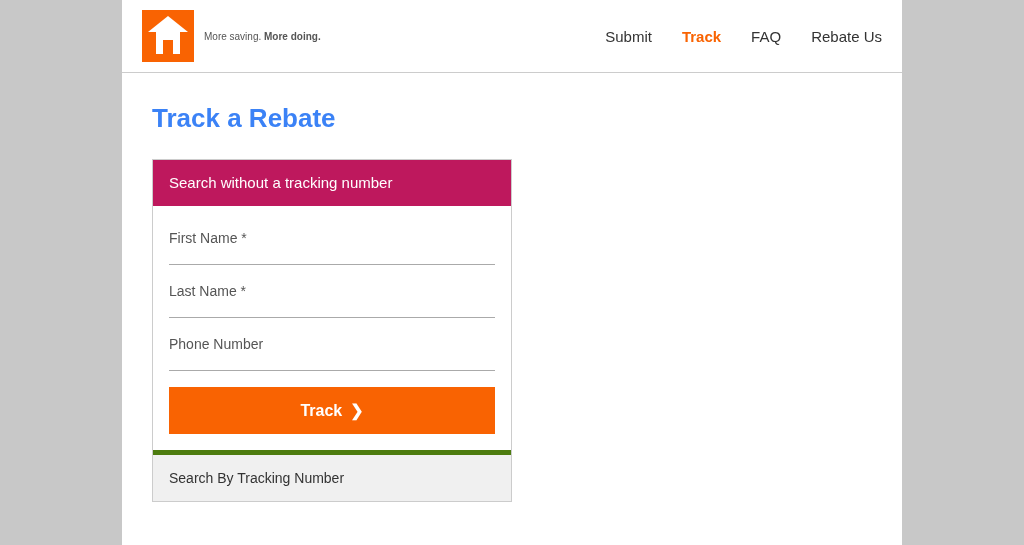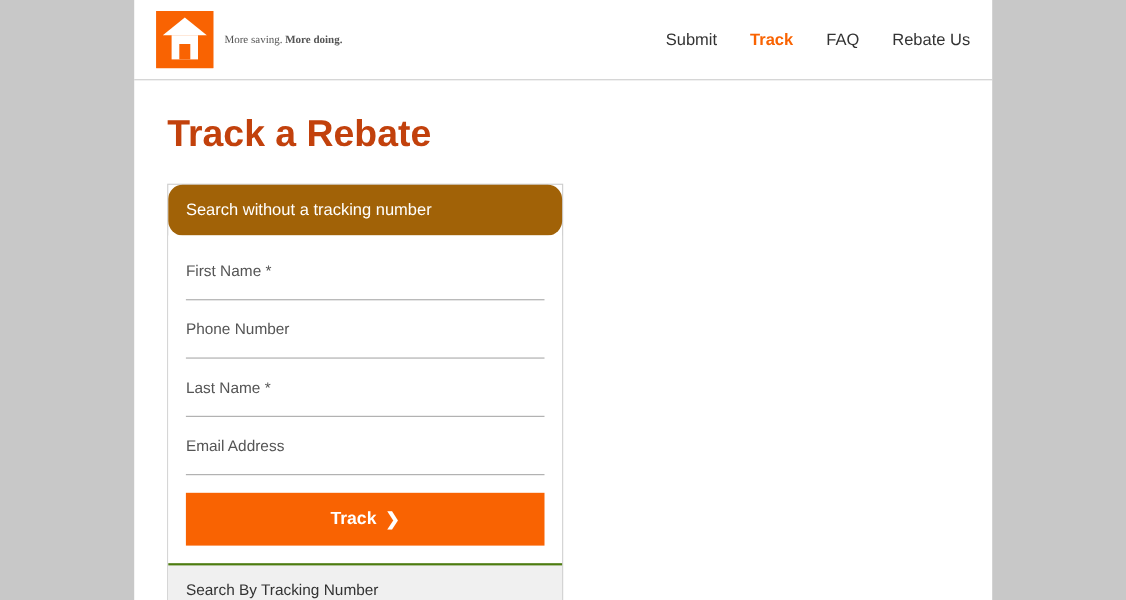"More saving. More doing." .logo-area { font-family: Liberation Serif, serif -> none }
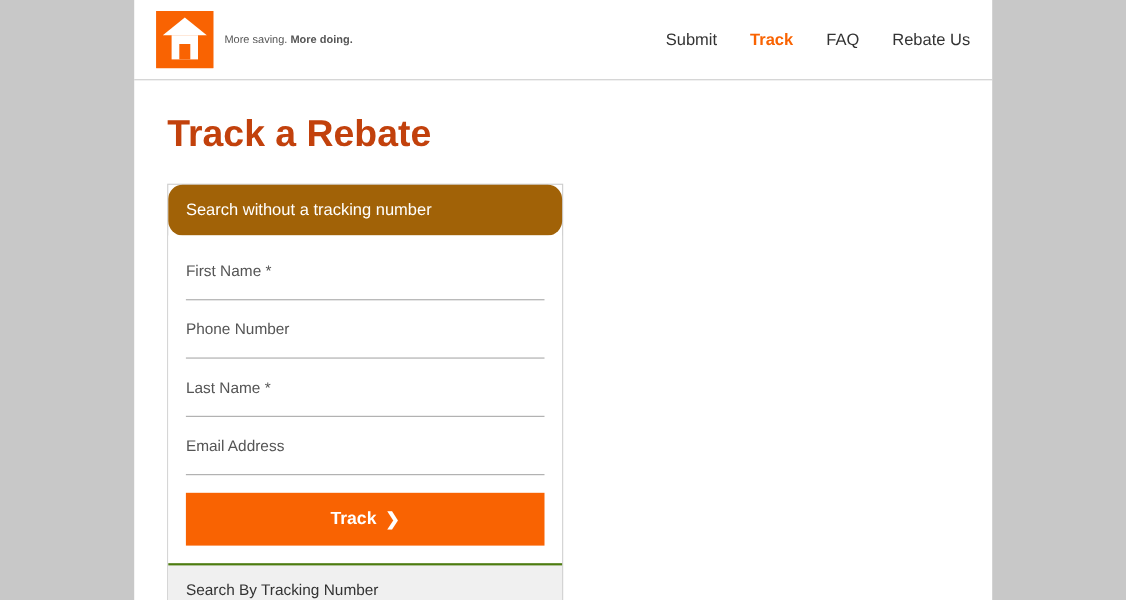"Track a Rebate" .page-title { color: #c2410c -> #3b82f6; font-size: 34px -> 26px }
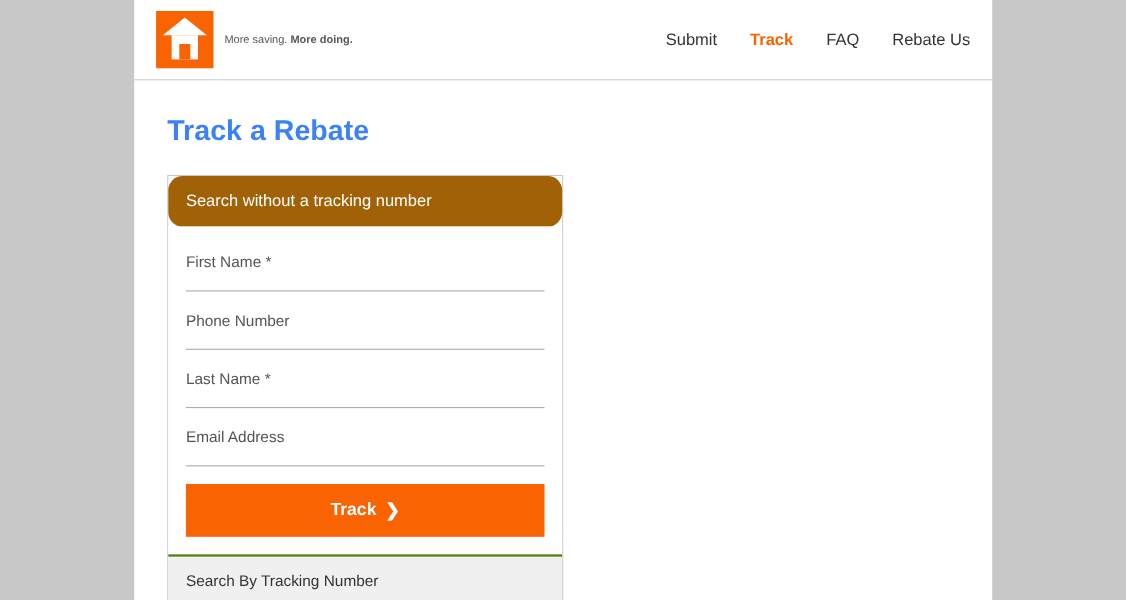"Search without a tracking number" .form-header { background-color: #a16207 -> #be185d; border-radius: 13px -> none }
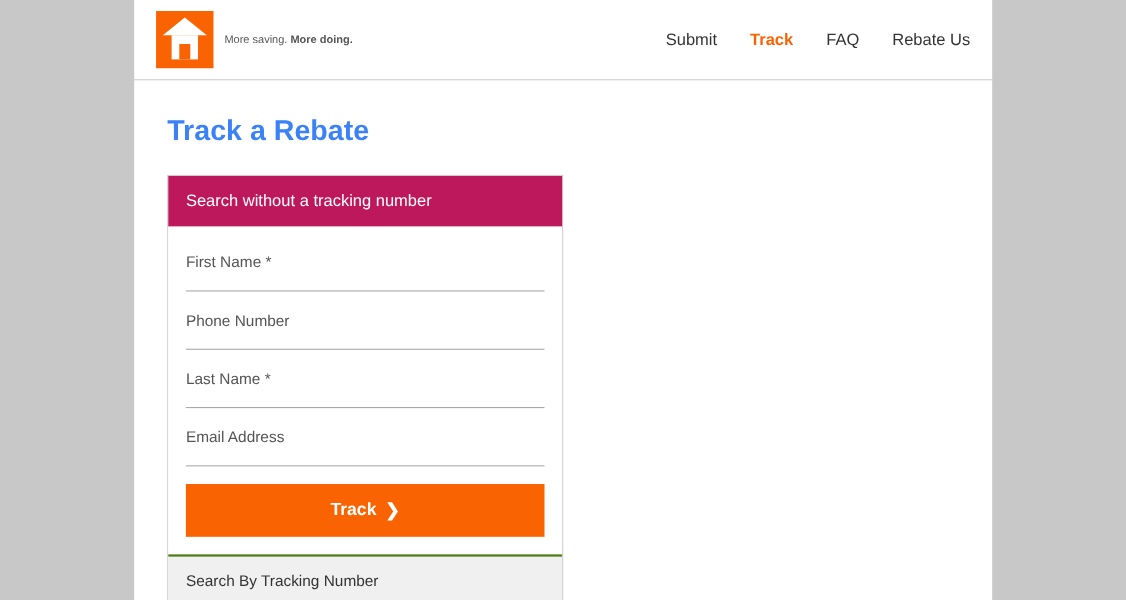"Phone Number" div.form-field { order: before "Last Name *" -> after "Last Name *" }
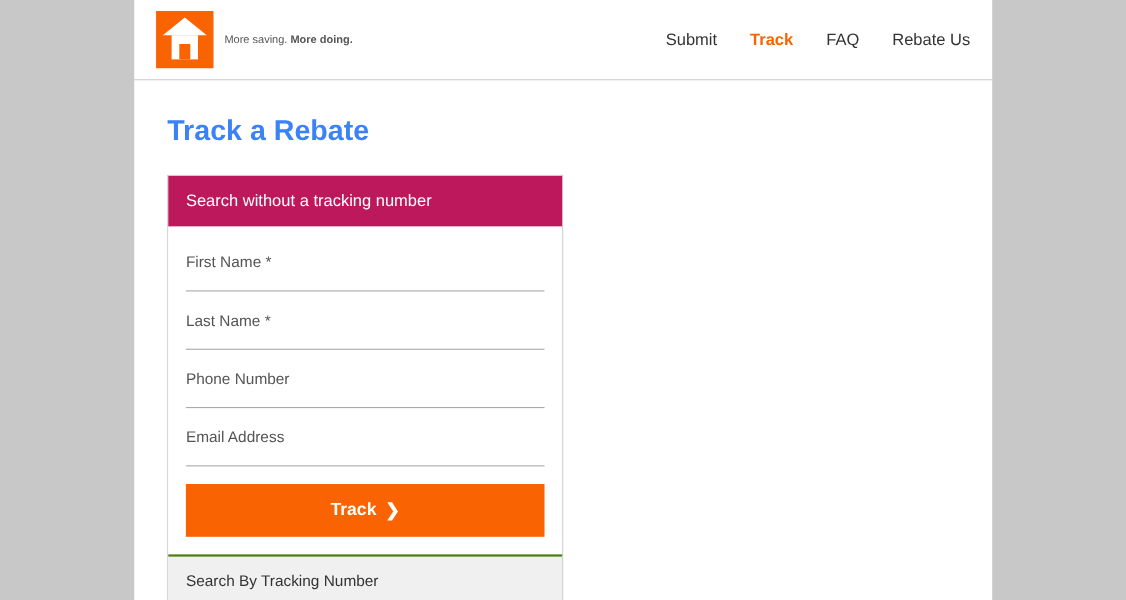"Email Address" div.form-field { html: <div> <input> </div> -> none }
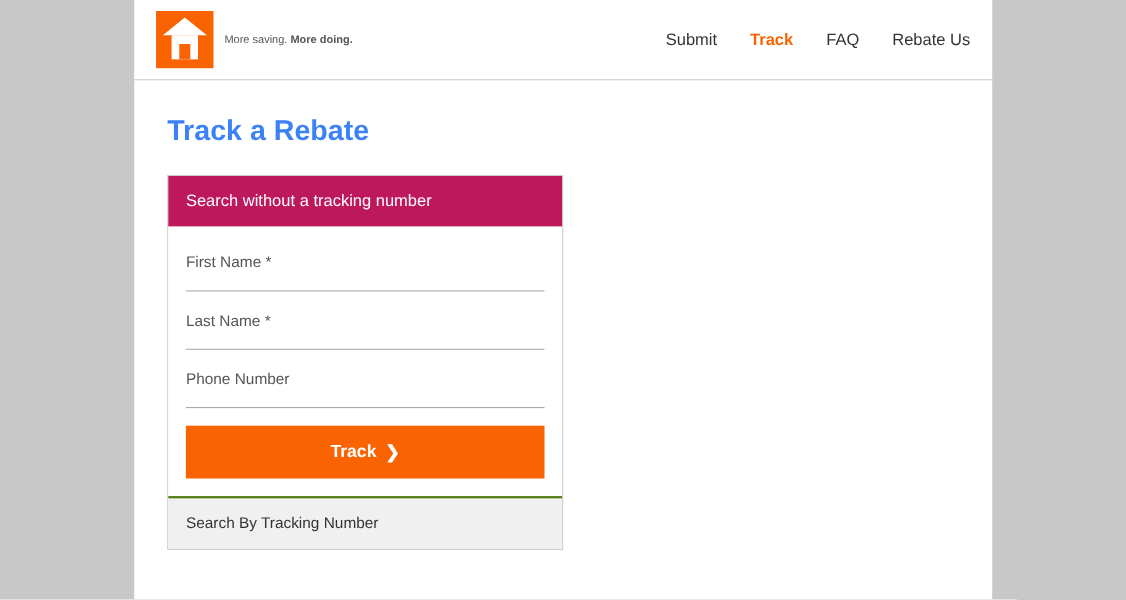"Search By Tracking Number" .tracking-number-section { border-top: 2px solid #4d7c0f -> 5px solid #4d7c0f }
